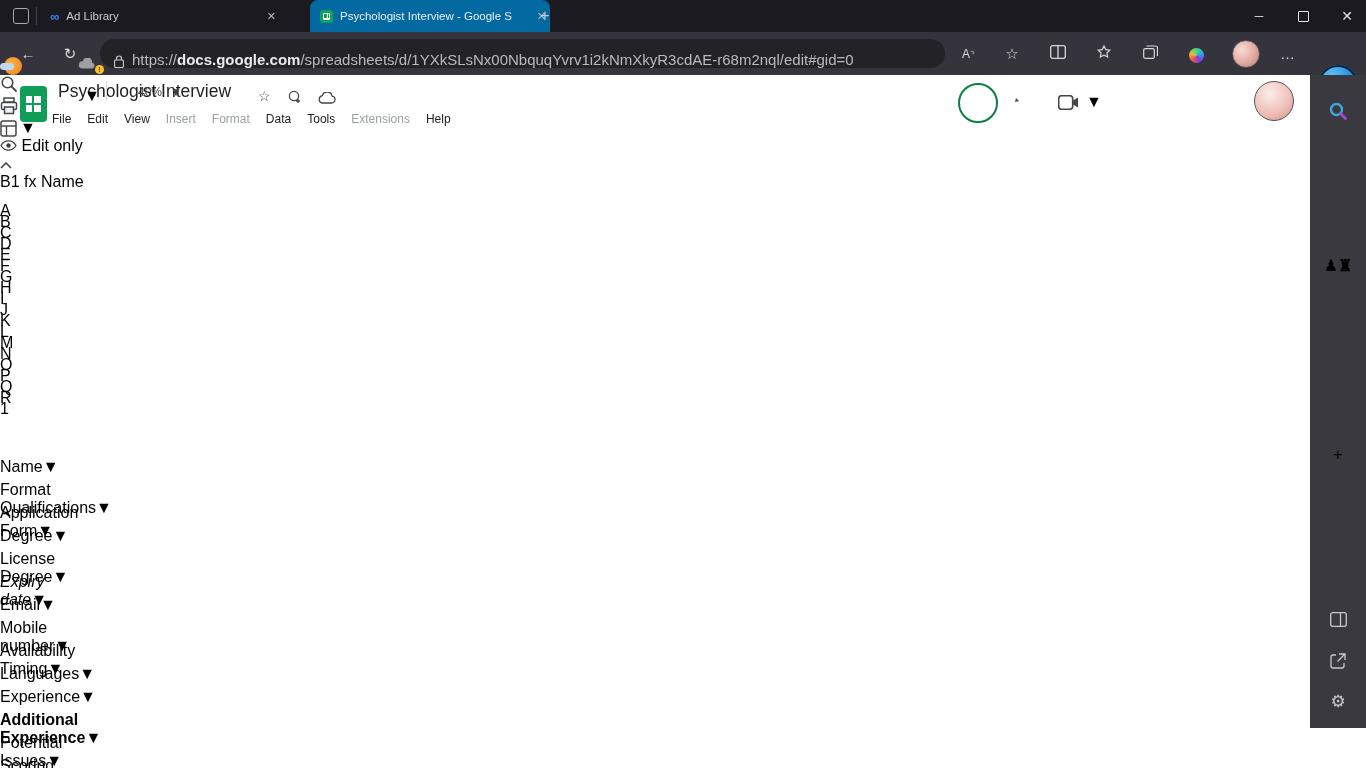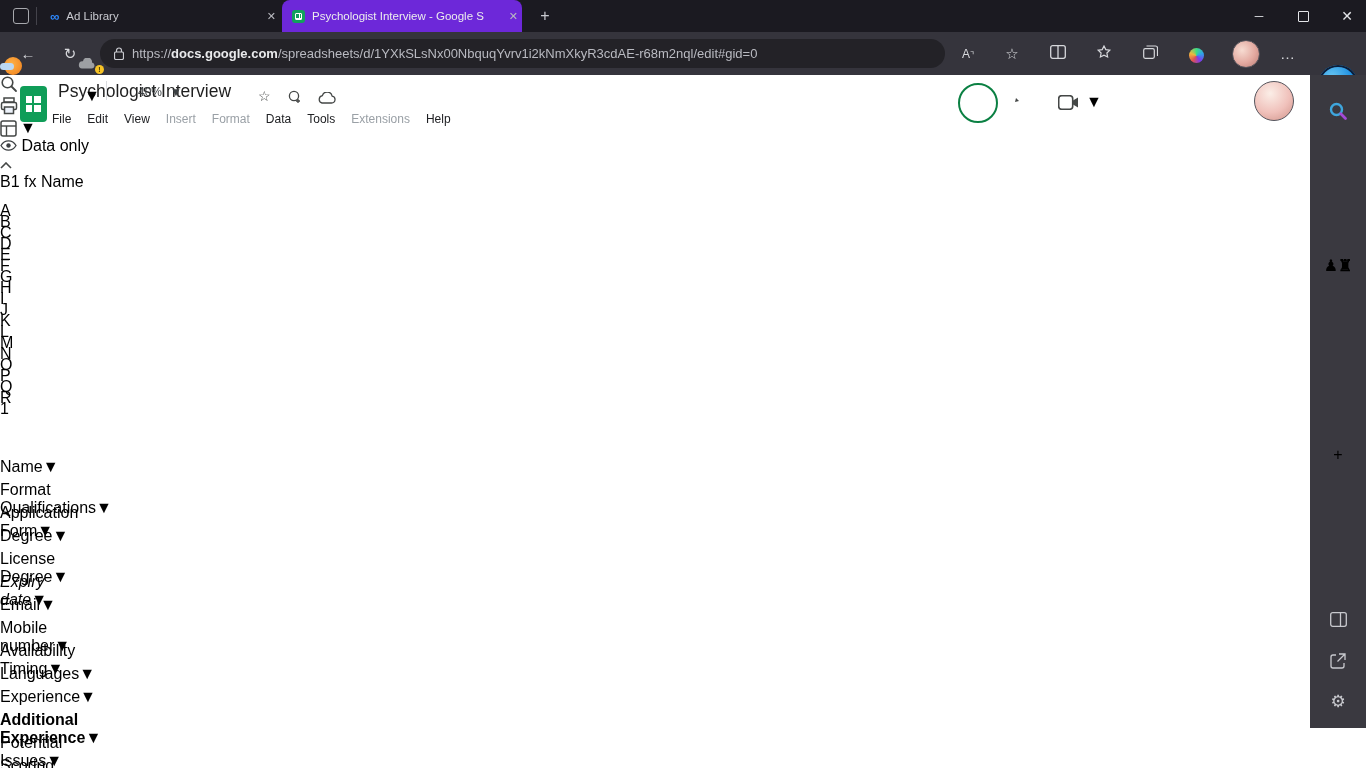"Psychologist Interview - Google S" .btab.active { background: #6d28d9 -> #0369a1; margin-left: none -> 28px }
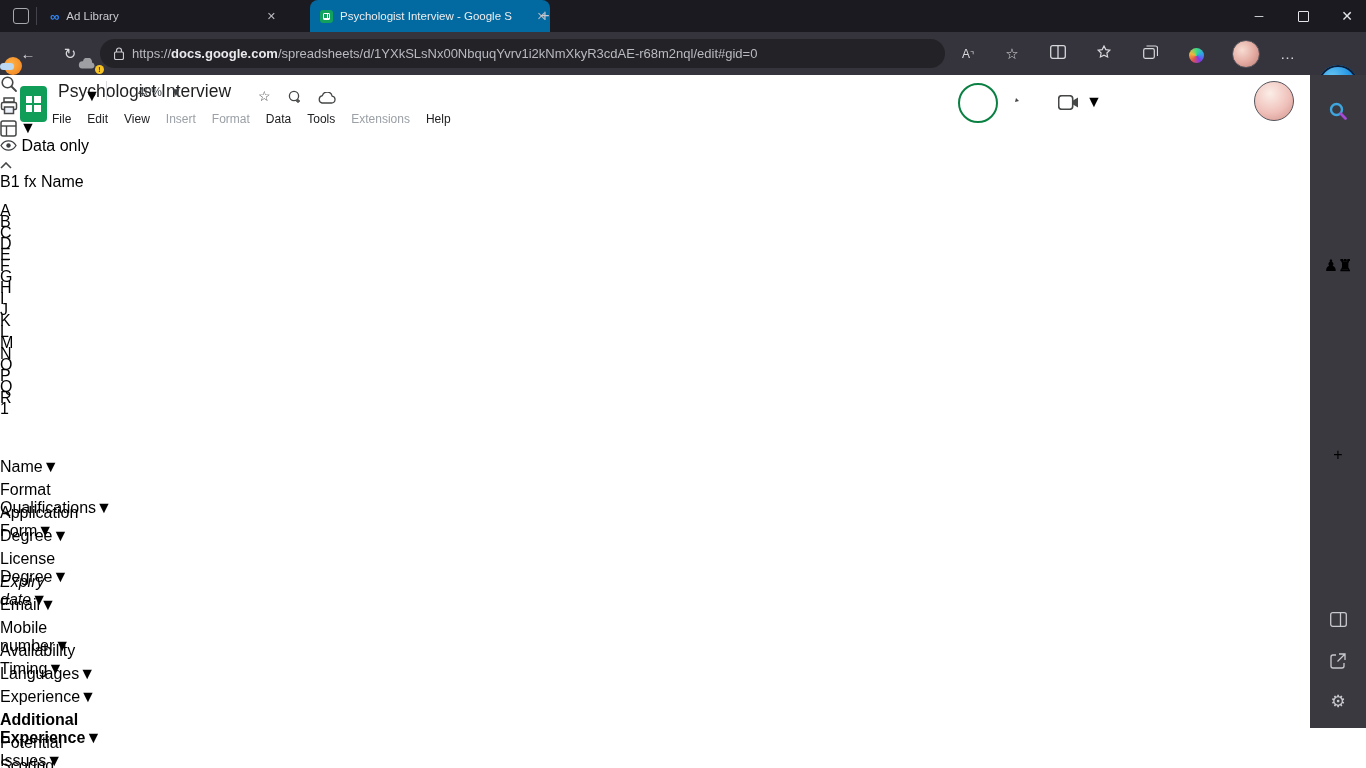"https://docs.google.com/spreadsheets/d/1" .addr { align-items: center -> flex-end; font-size: 13px -> 15px }
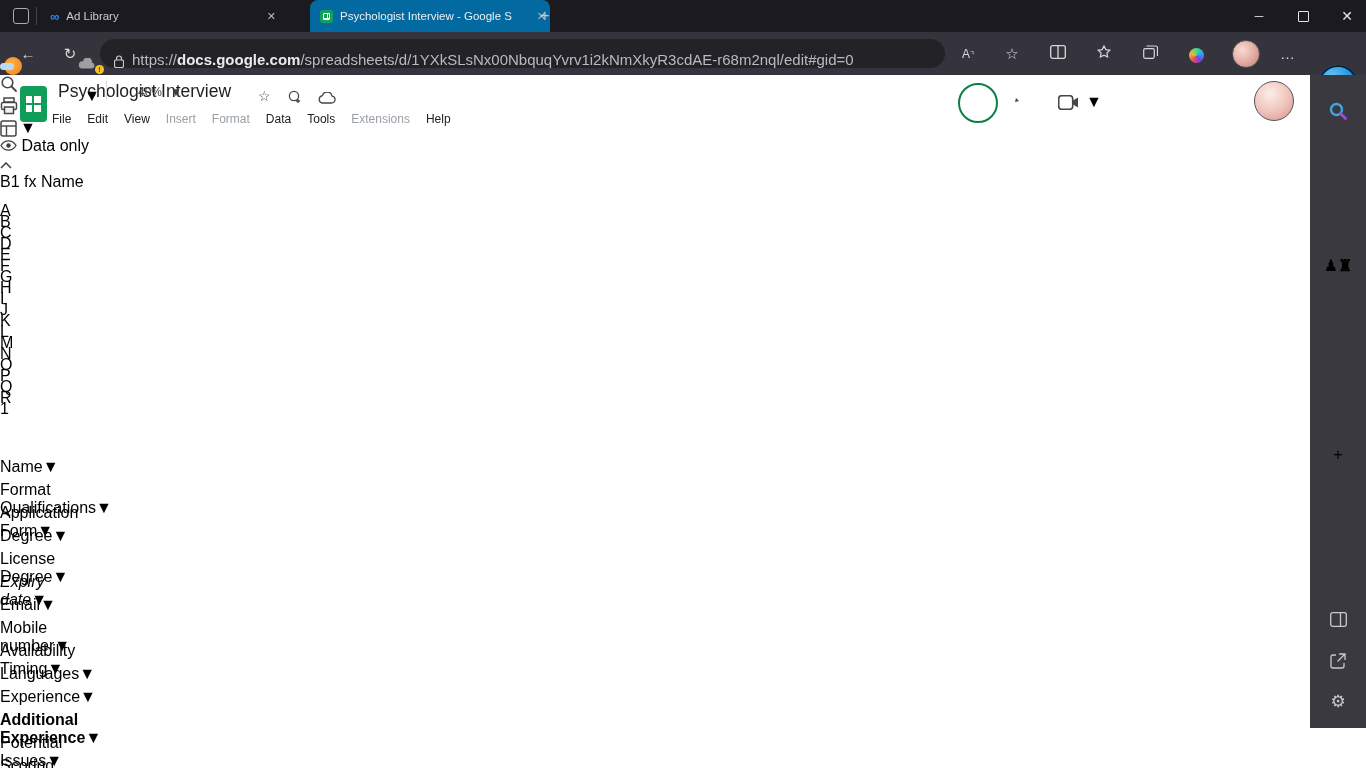"Data only" span { text: Data -> Edit }
